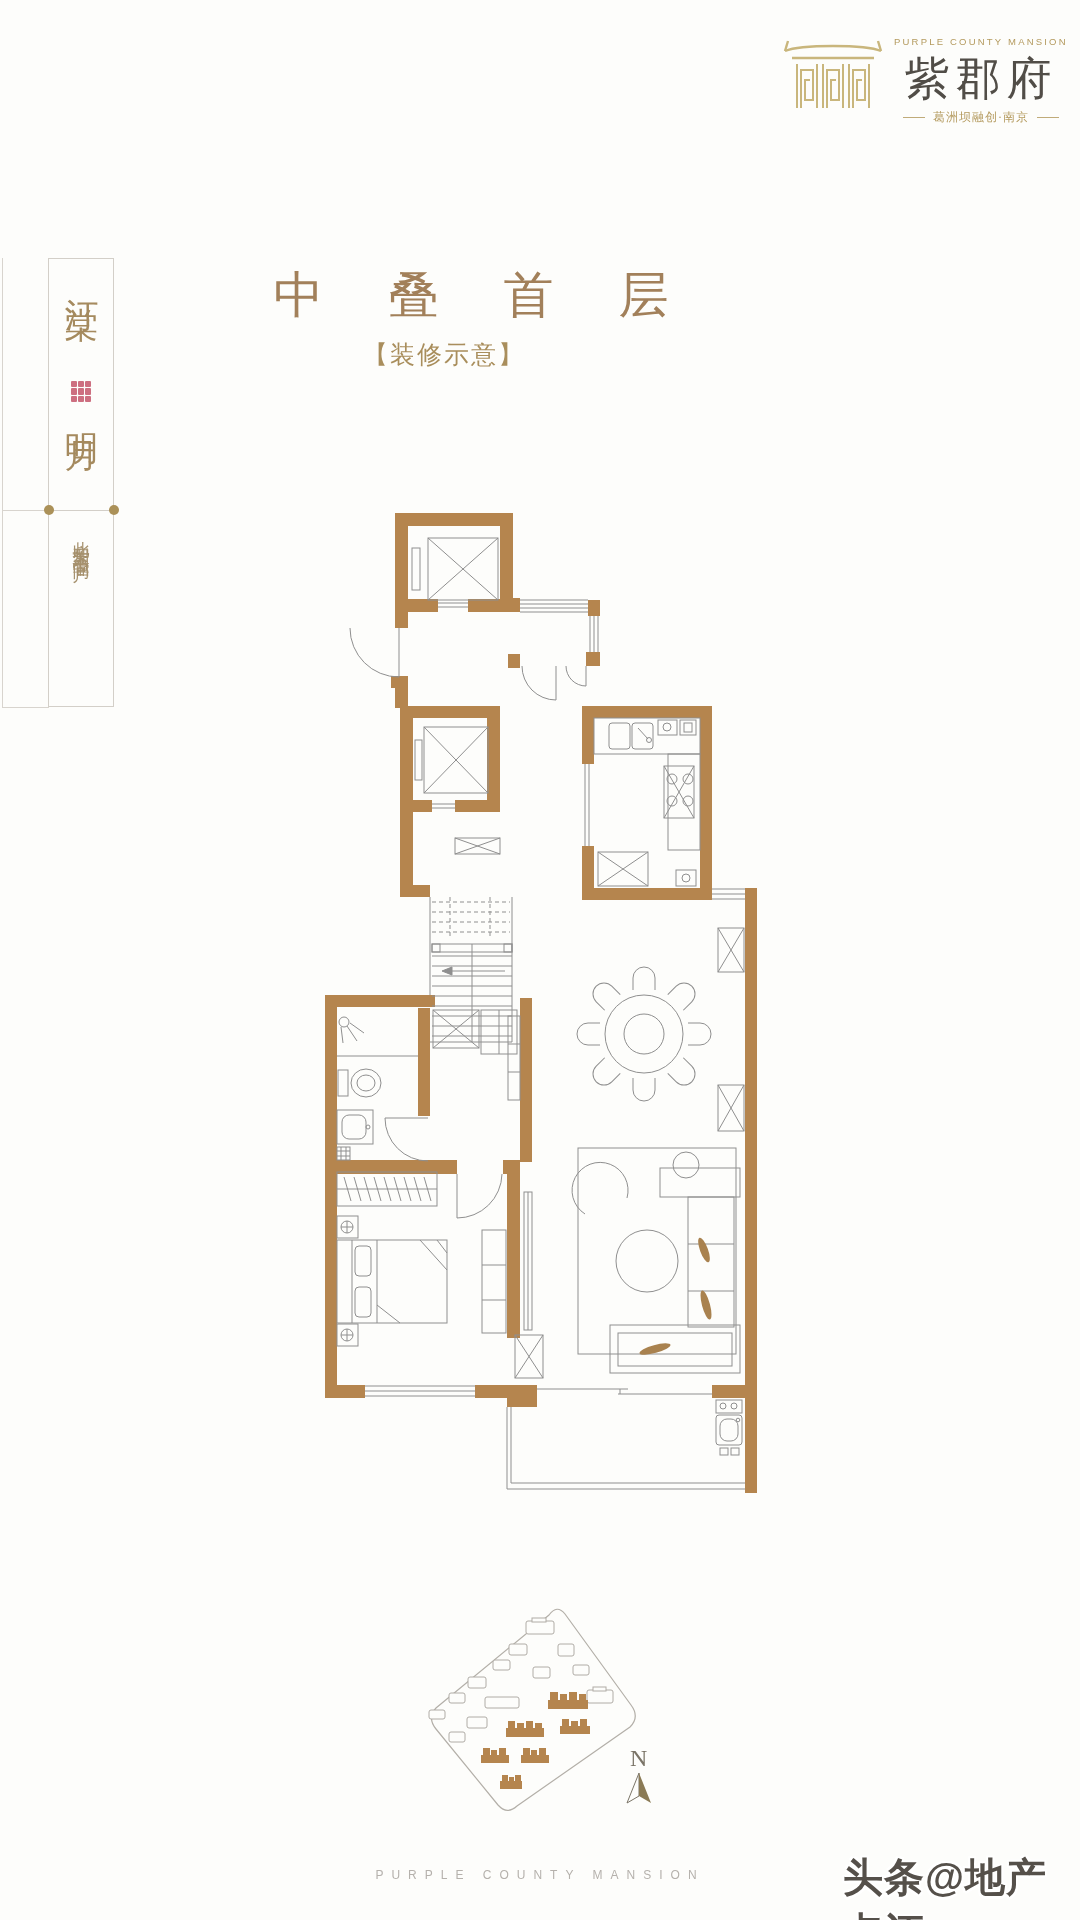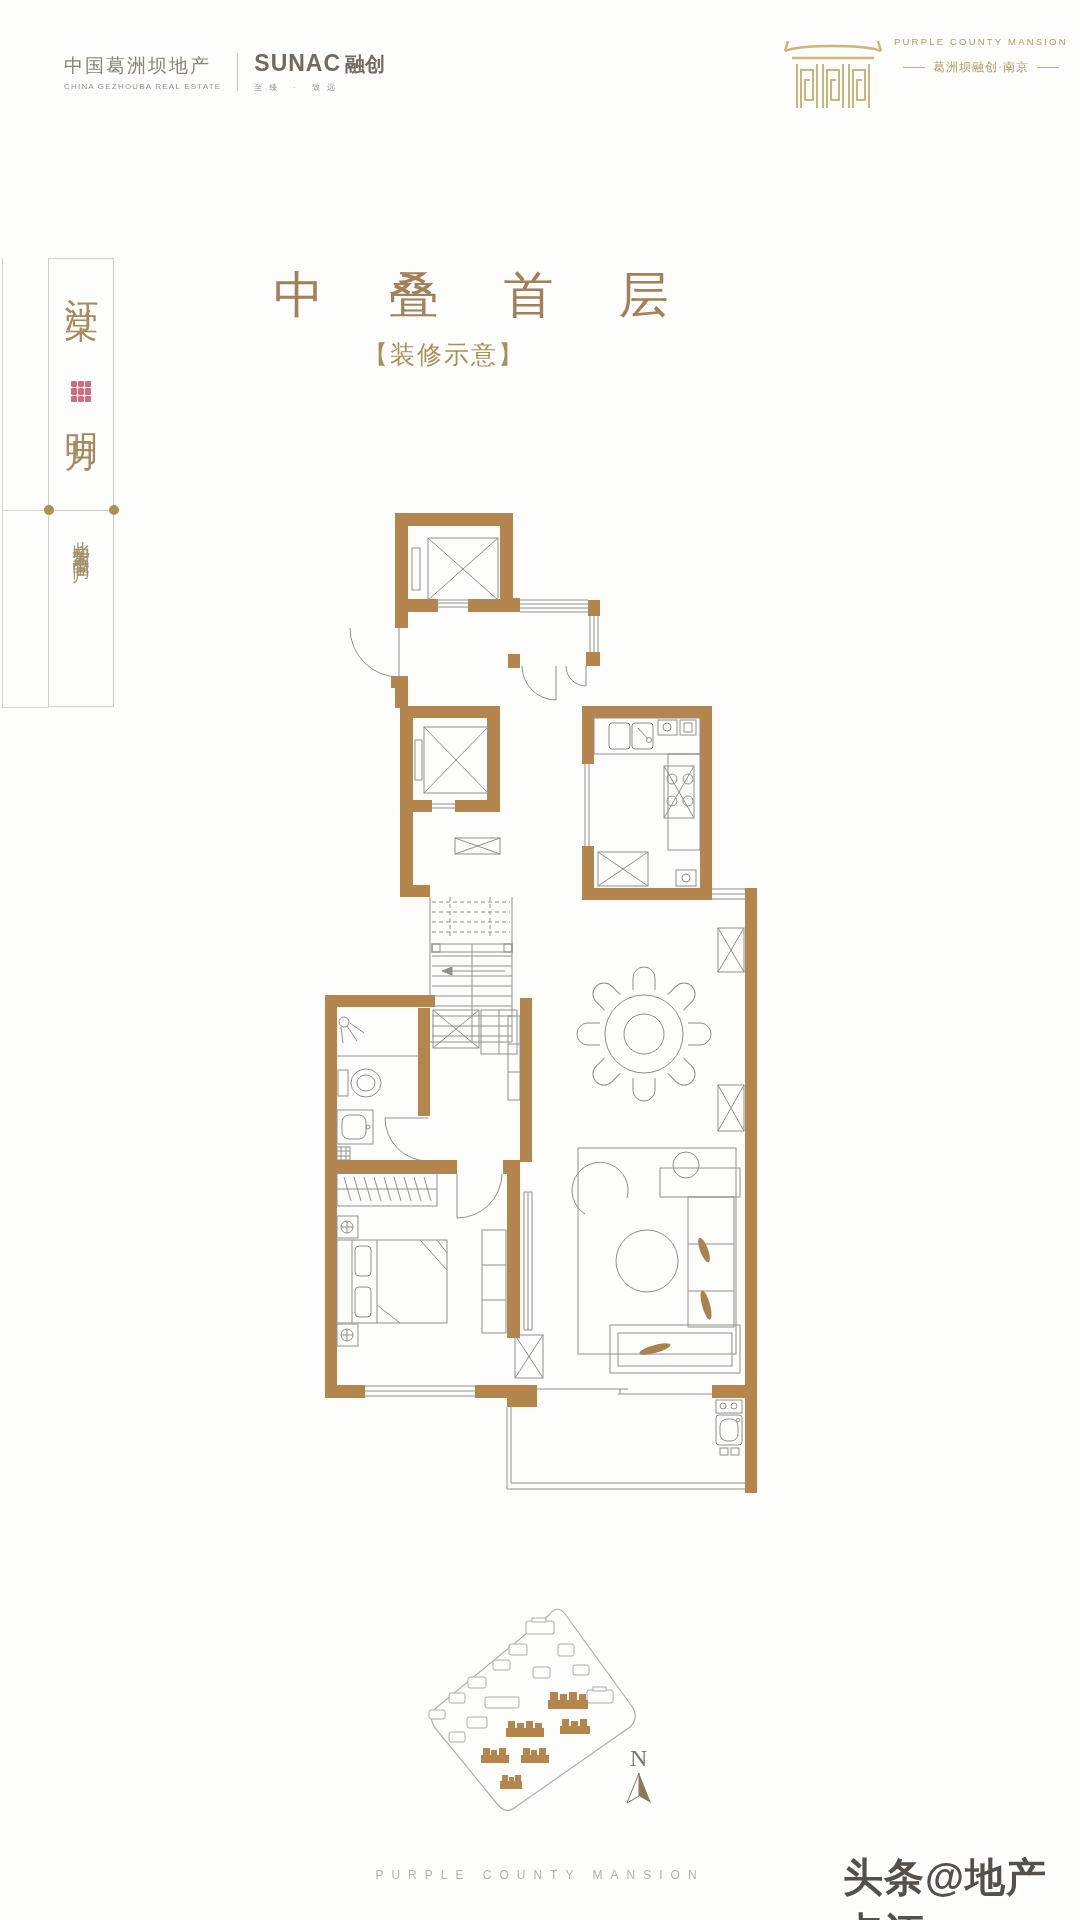"中国葛洲坝地产" div.abs { html: <div> <div> <div>中国葛洲坝地产</div> <div>CHINA GEZHOUBA REAL ESTATE</div> </div> <div></div> <div> <div> <span>SUNAC</span> <span>融创</span> </div> <div>至臻 · 致远</div> </div> </div> -> none }
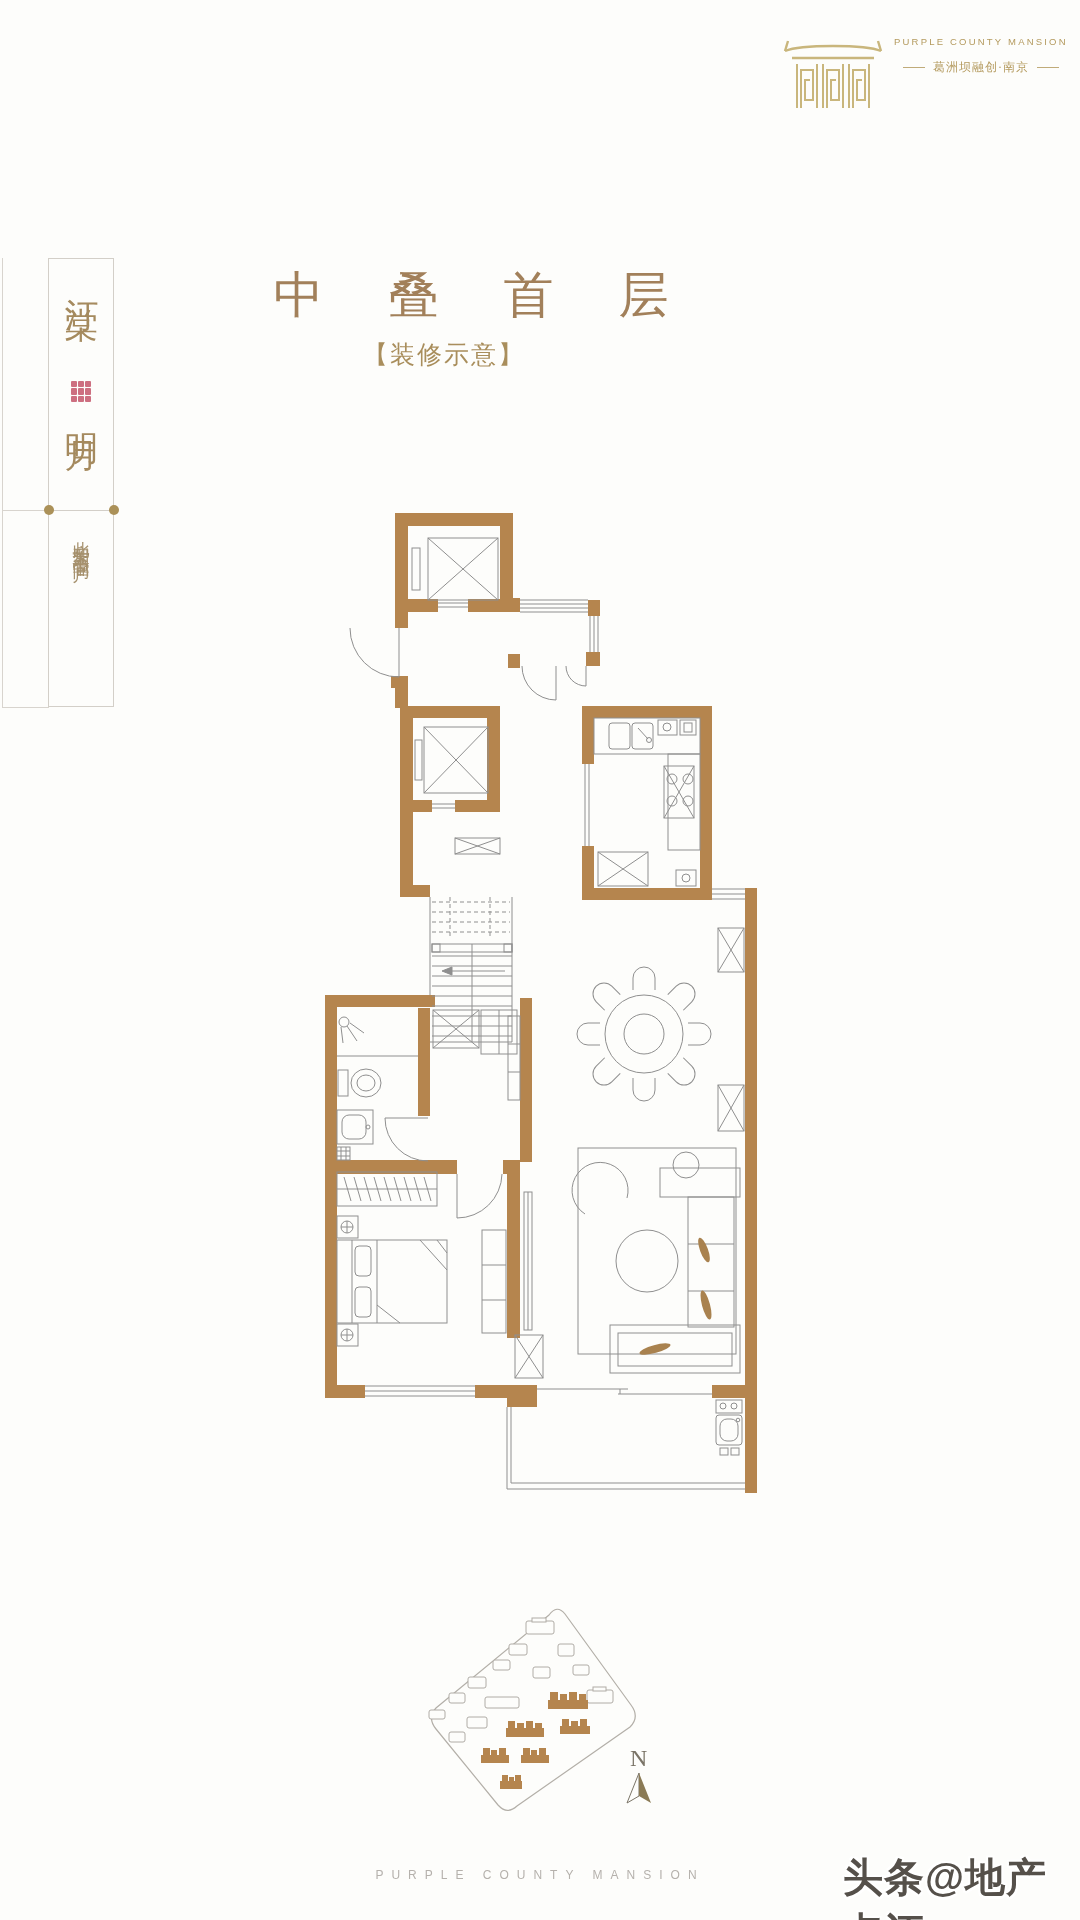"紫郡府" div.rb-cn { html: none -> <div>紫郡府</div> }
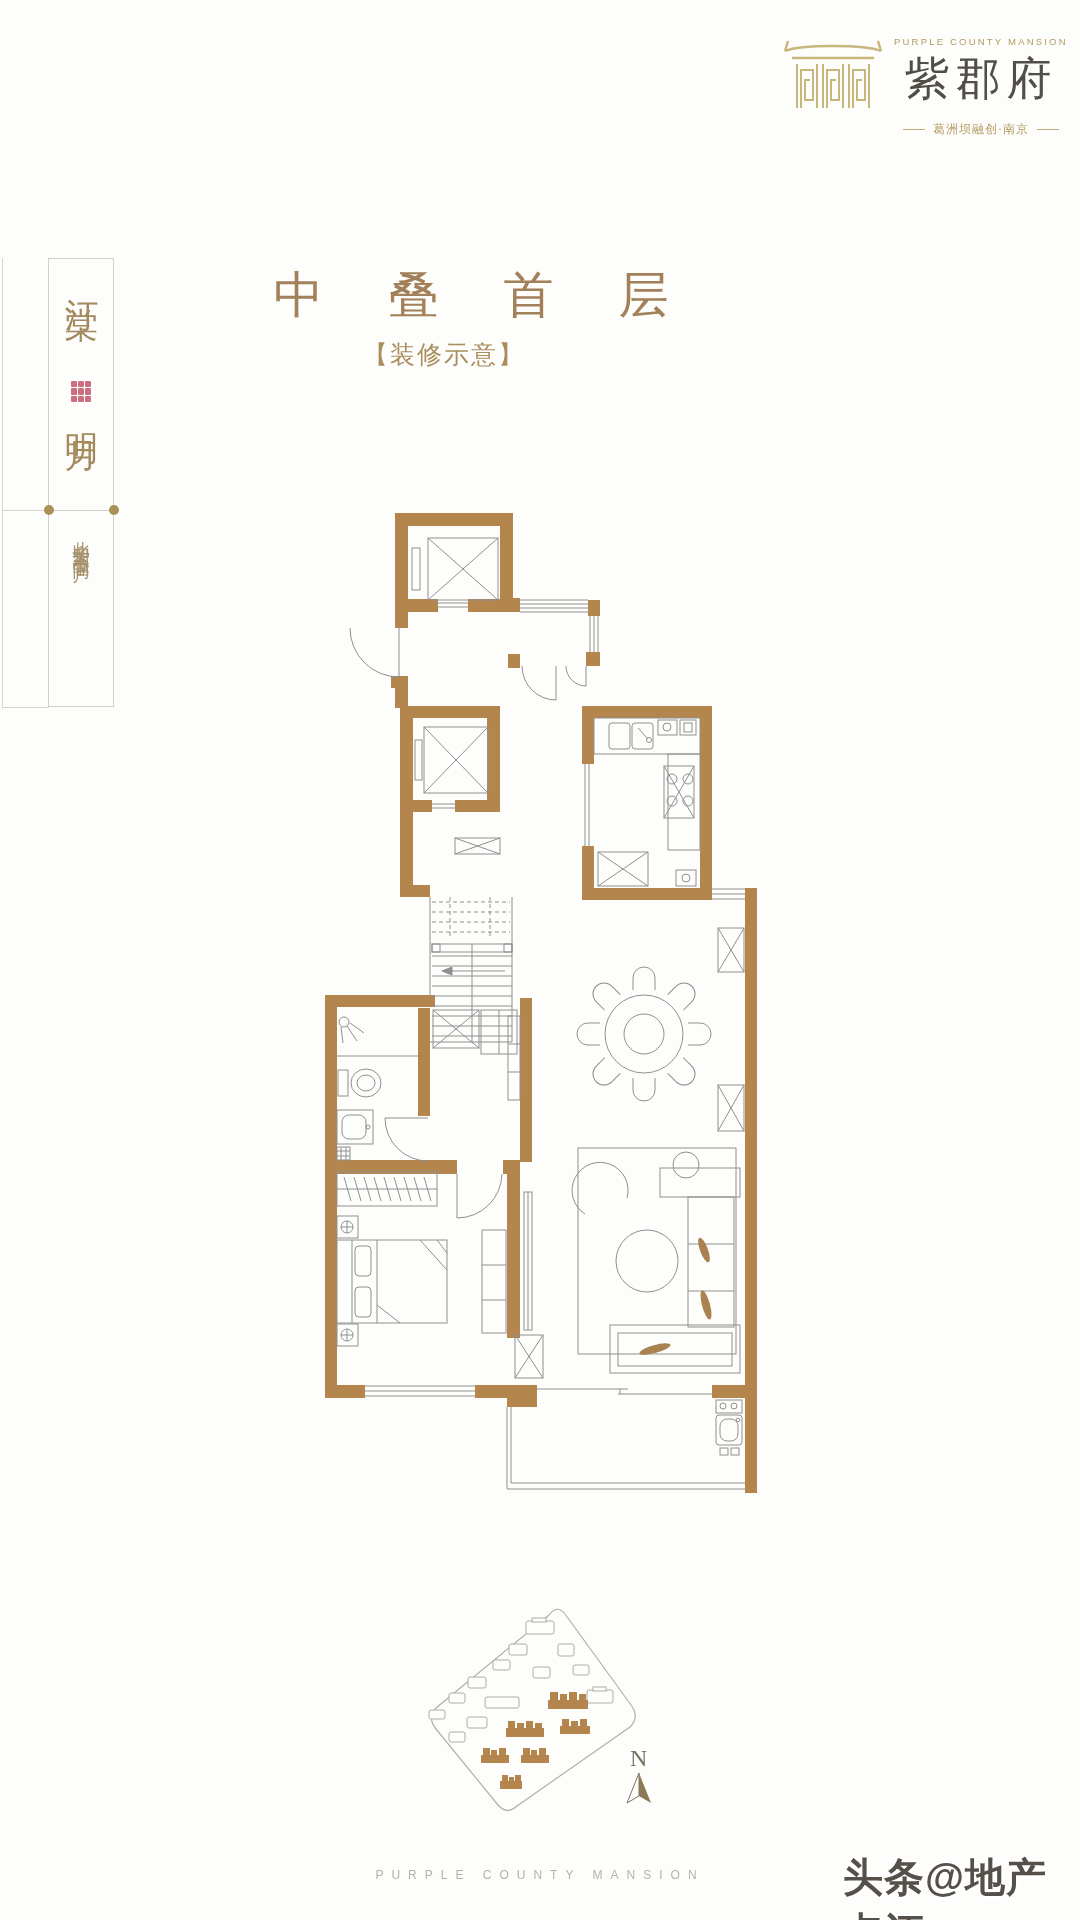"葛洲坝融创·南京" .rb-sub { margin-top: 12px -> 0 }
